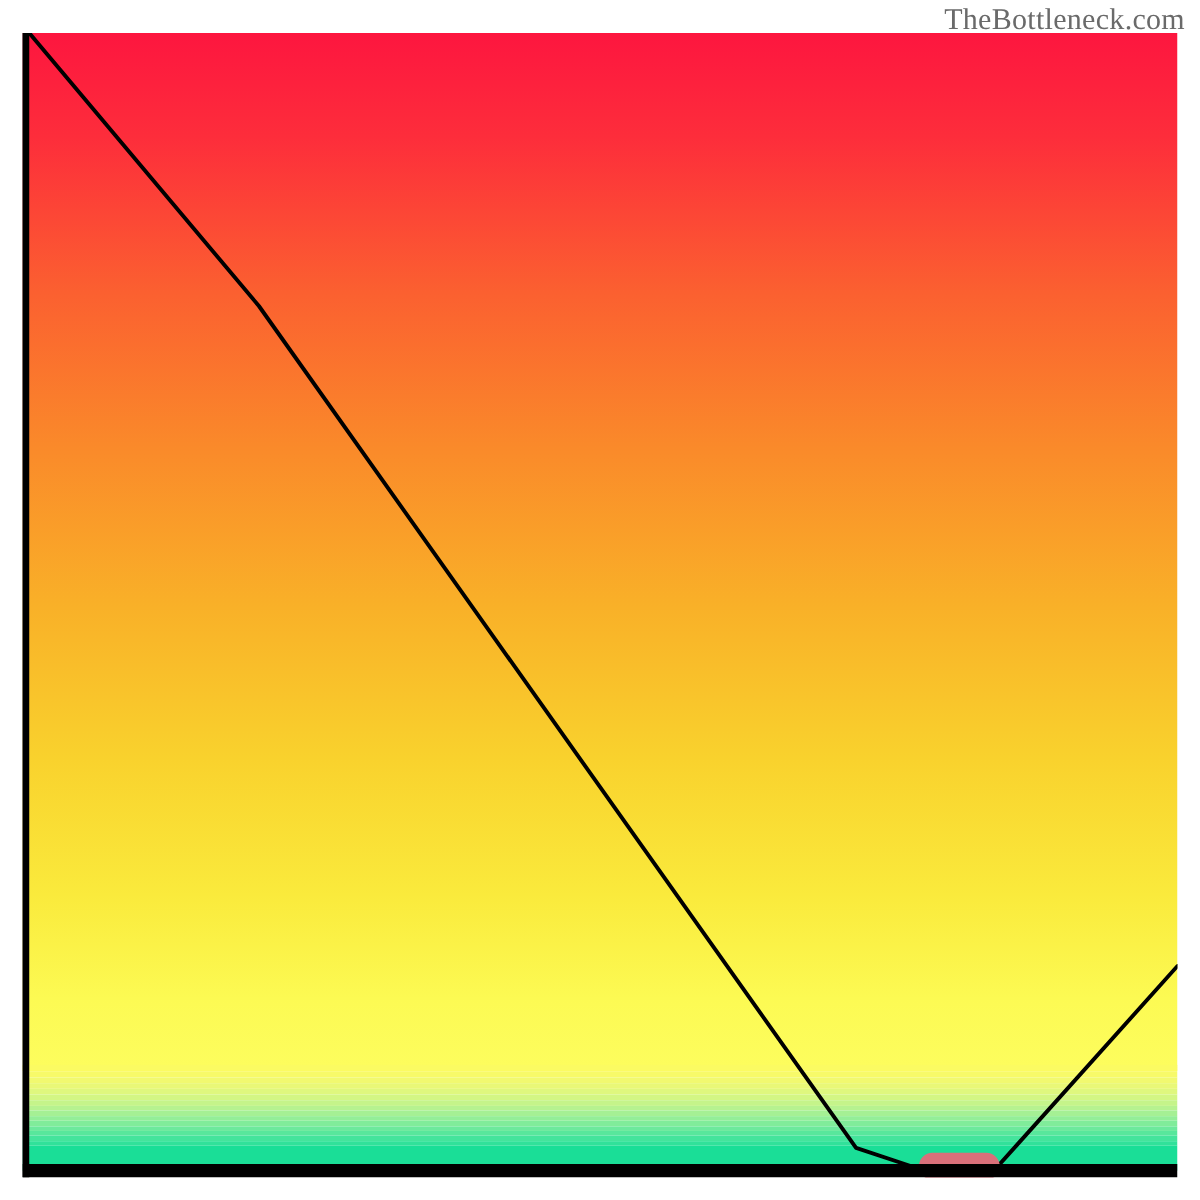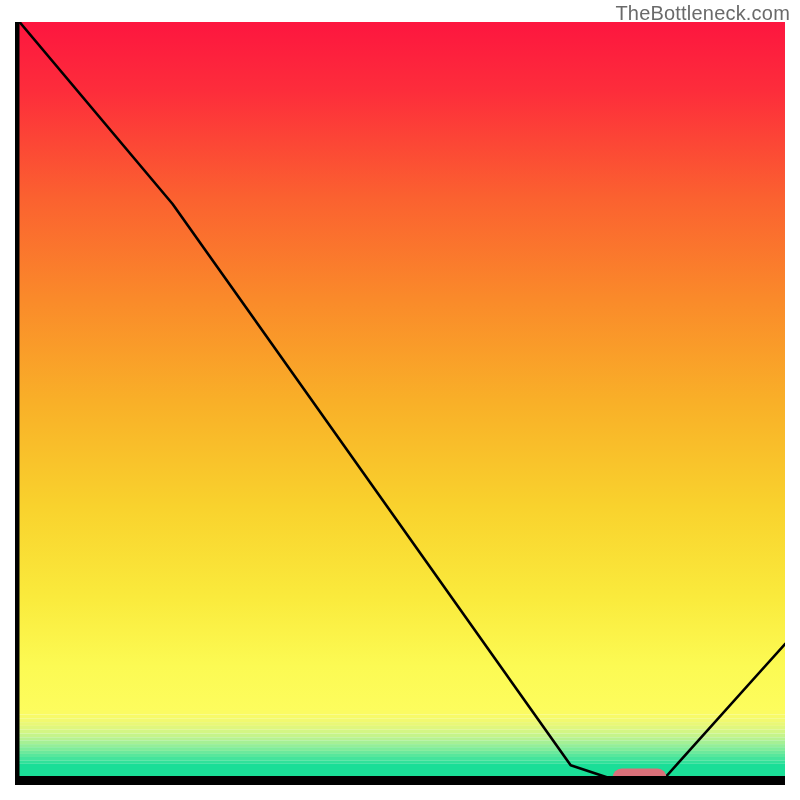"TheBottleneck.com" .container { font-family: none -> Liberation Serif, serif }
